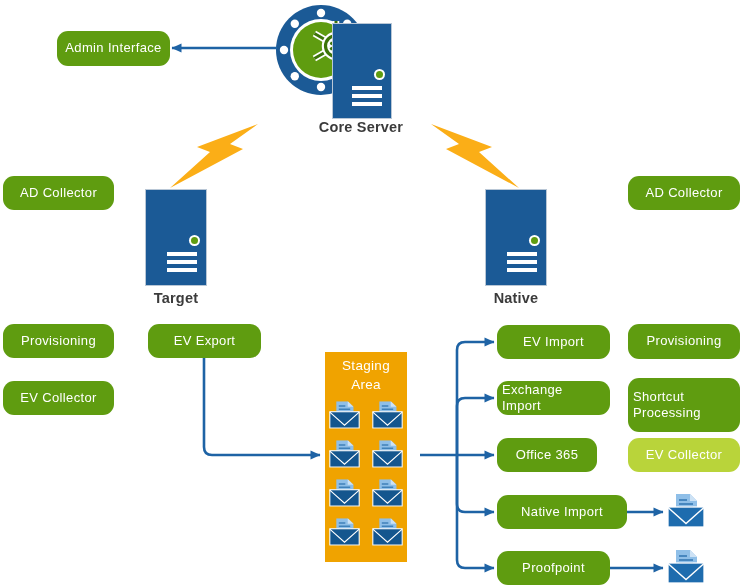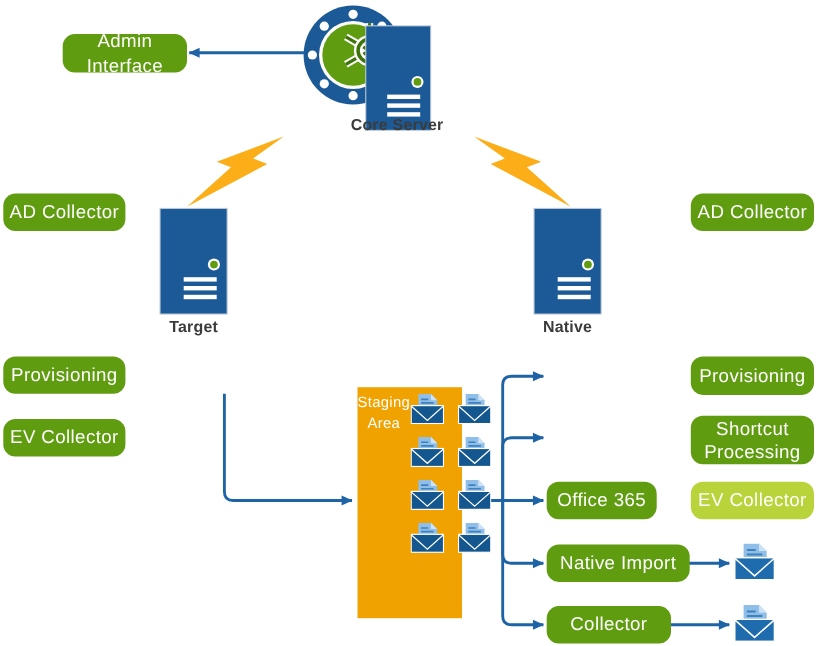"Admin Interface" .pill { font-size: 17px -> 13px; text-align: center -> none }
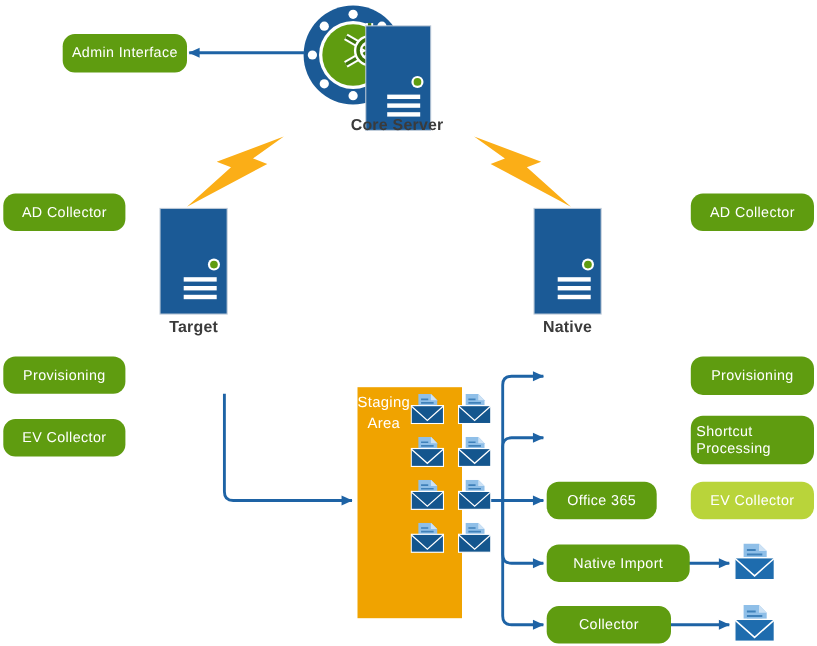"Core Server" div.nodelabel { top: 106px -> 119px }
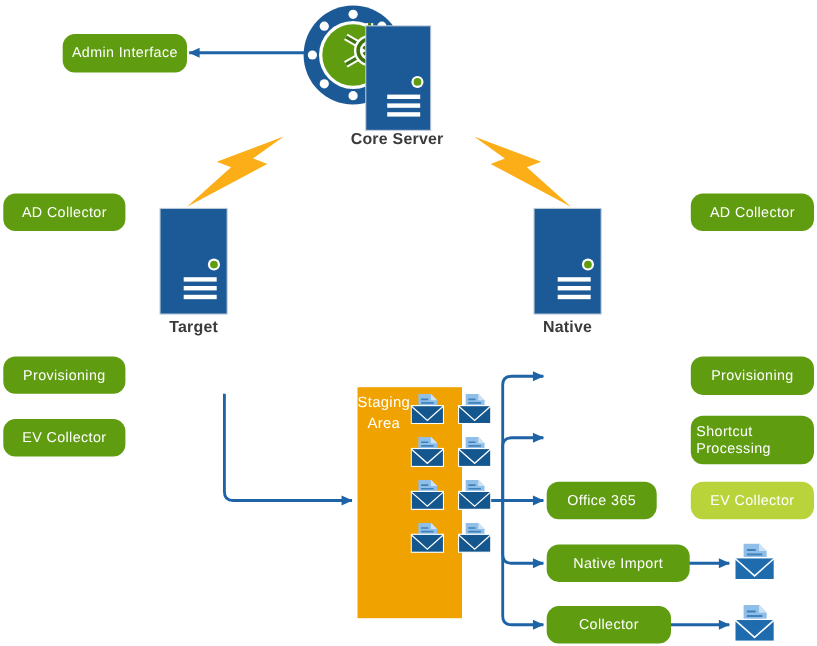"EV Export" div.pill { html: none -> <div>EV Export</div> }
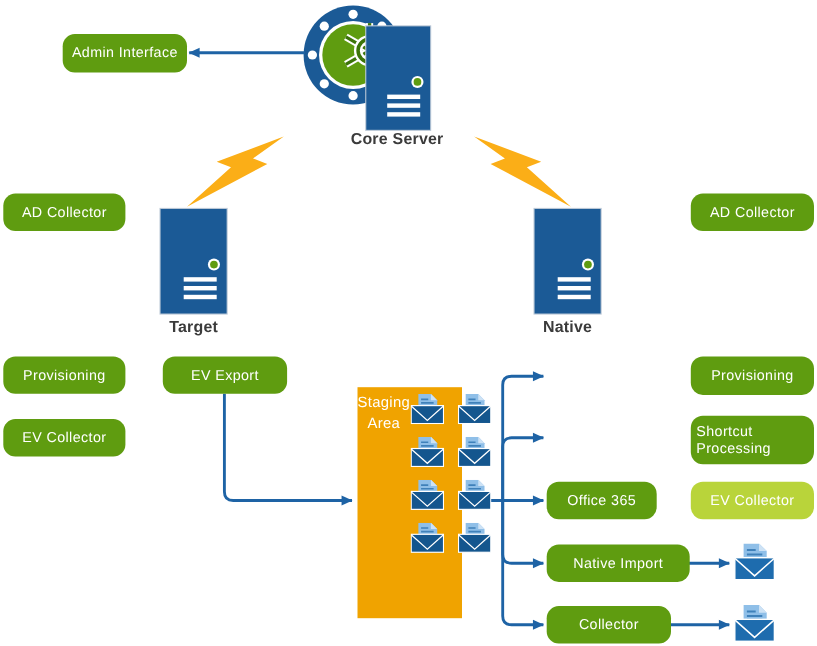"EV Import" div.pill { html: none -> <div>EV Import</div> }
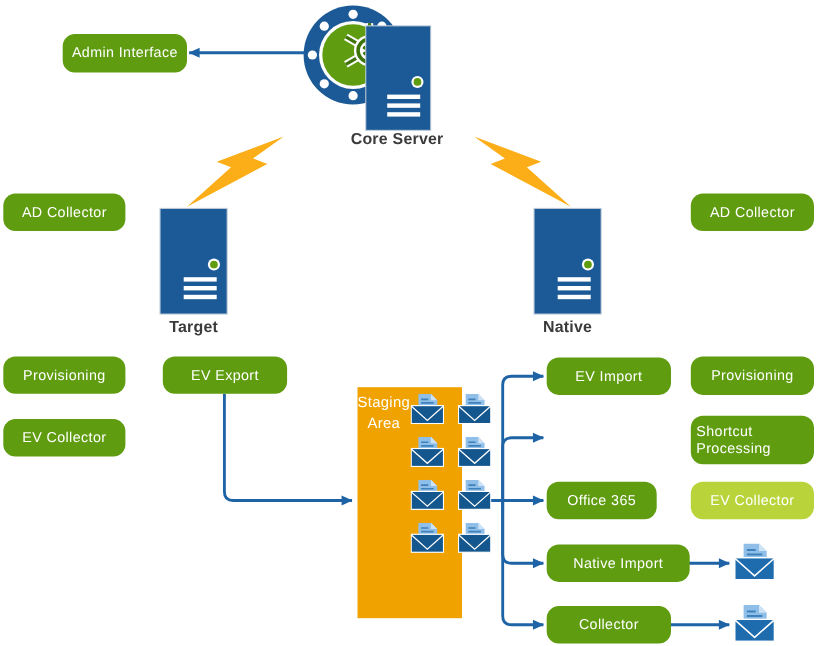"Staging Area" .staging { align-items: flex-start -> center; flex-direction: row -> column; width: 95px -> 82px }
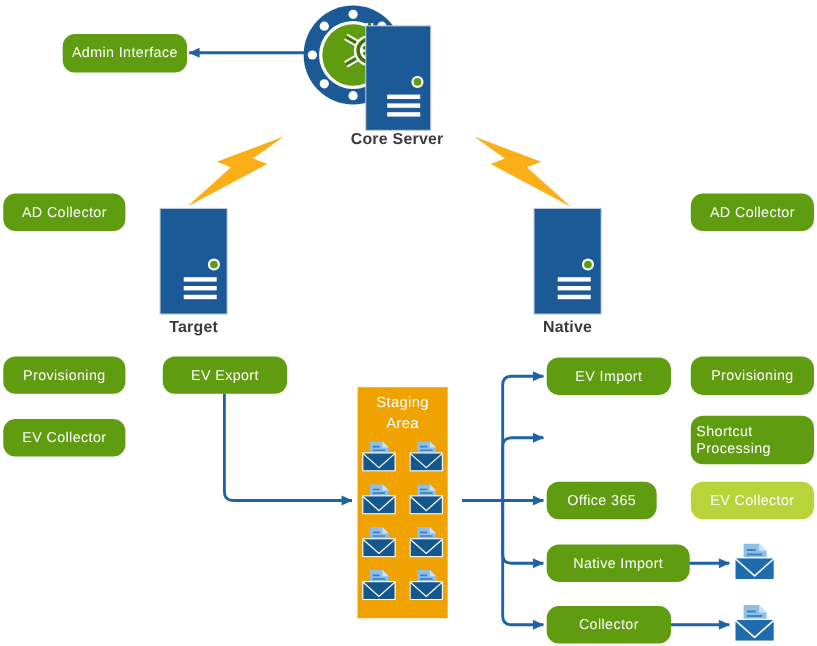"Exchange Import" div.pill { html: none -> <div>Exchange Import</div> }
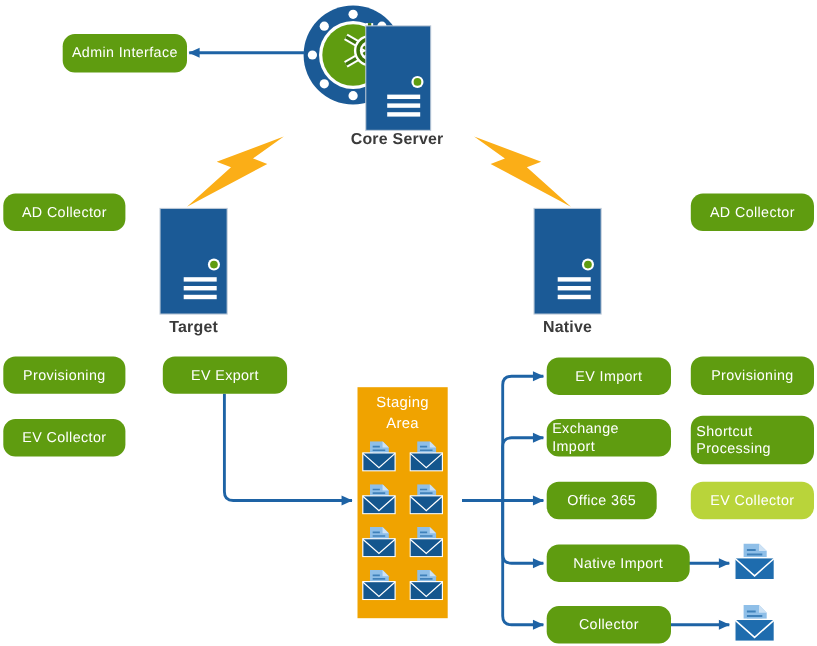"Shortcut Processing" div.pill { height: 44px -> 54px }
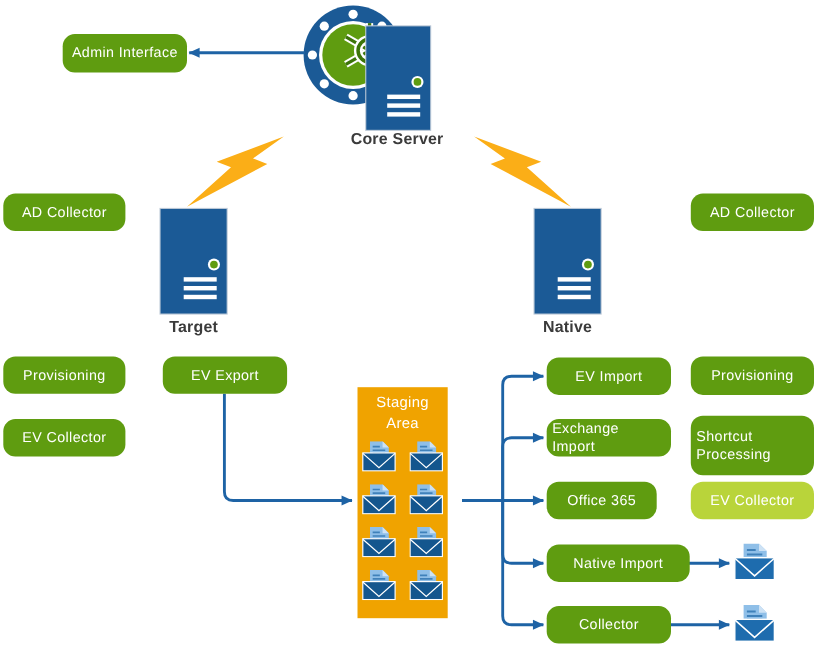"Collector" div.pill { text: Collector -> Proofpoint }
